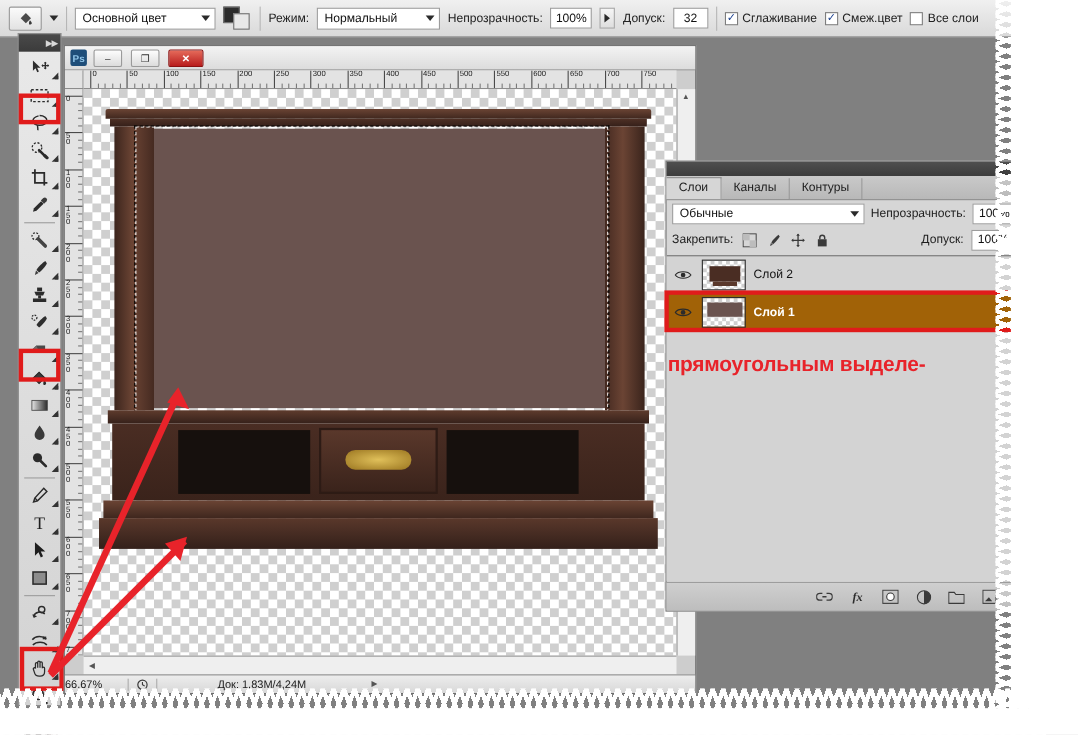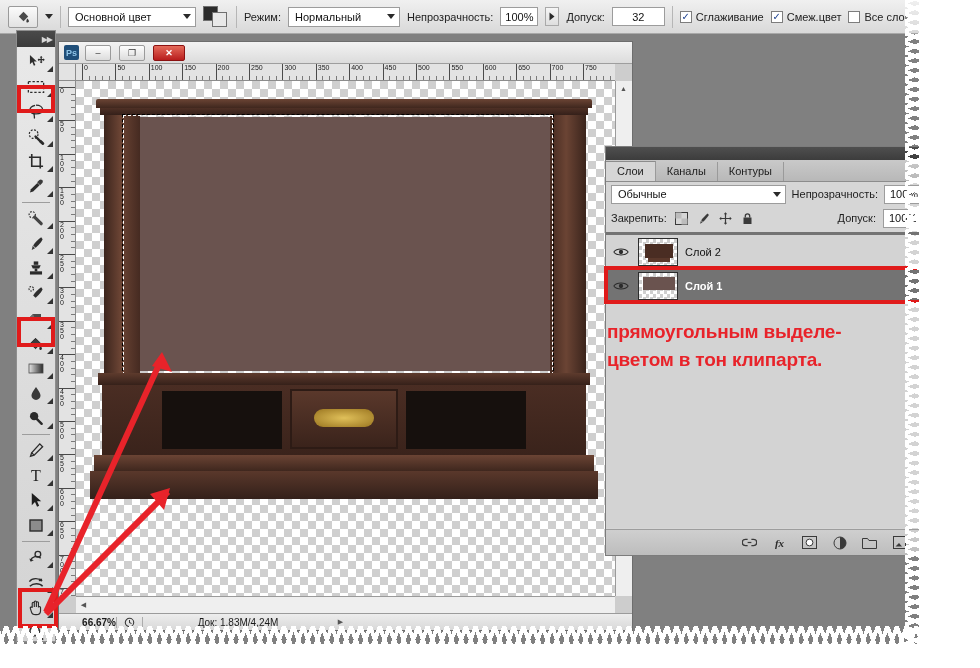"32" div.num-box { width: 53px -> 32px }
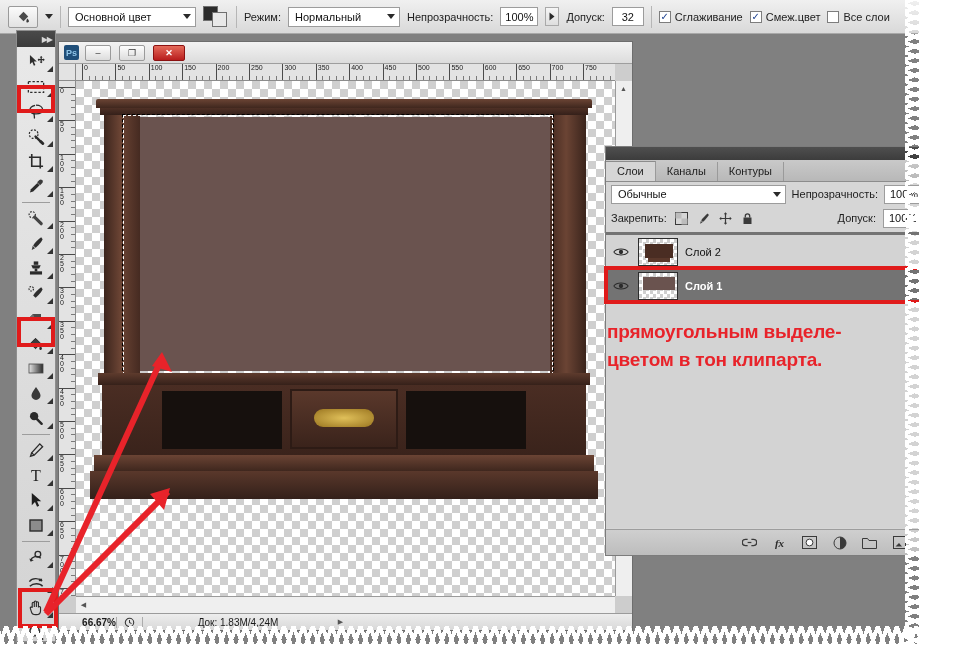"Слой 2" #lp-list { border-top: 3px solid #737373 -> 1px solid #737373 }
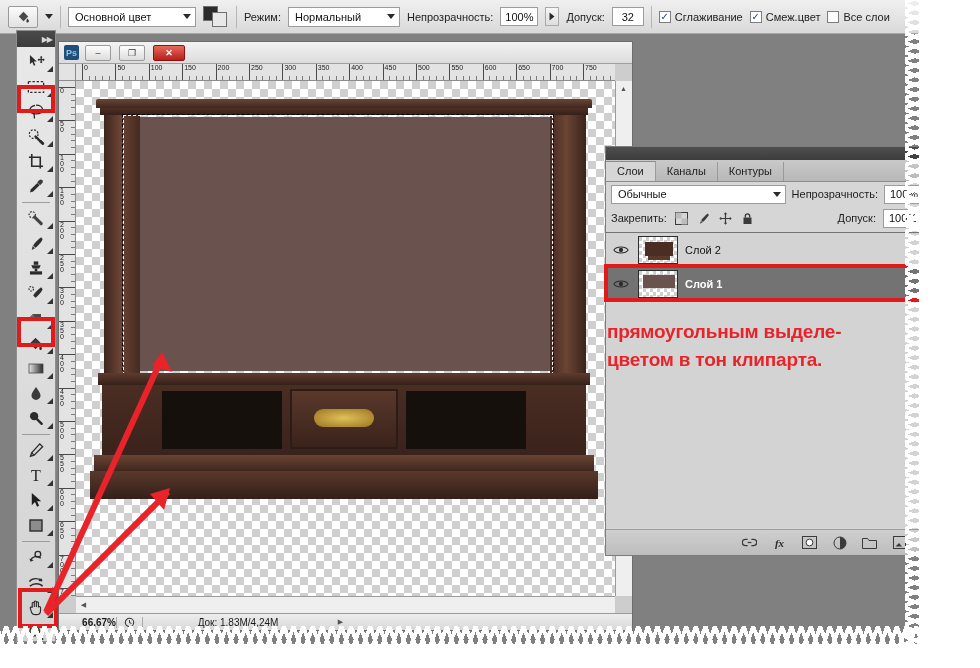"Слой 1" .layer-row.selected { background: #737373 -> #a16207 }
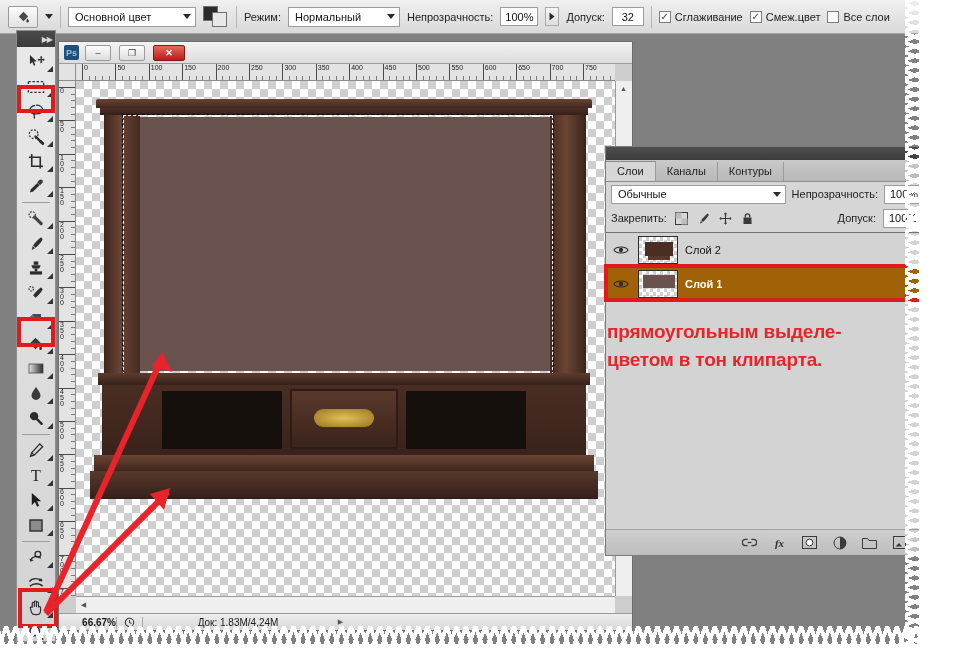"цветом в тон клипарта." div { html: <div>цветом в тон клипарта.</div> -> none }
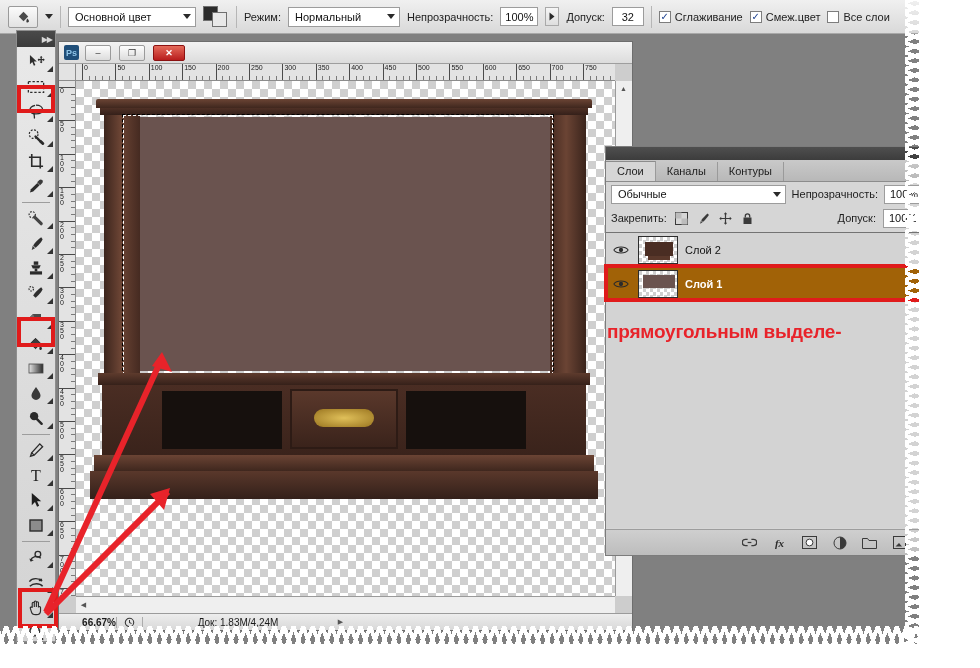"66,67%" #status-zoom { font-weight: bold -> none; text-align: right -> left }
